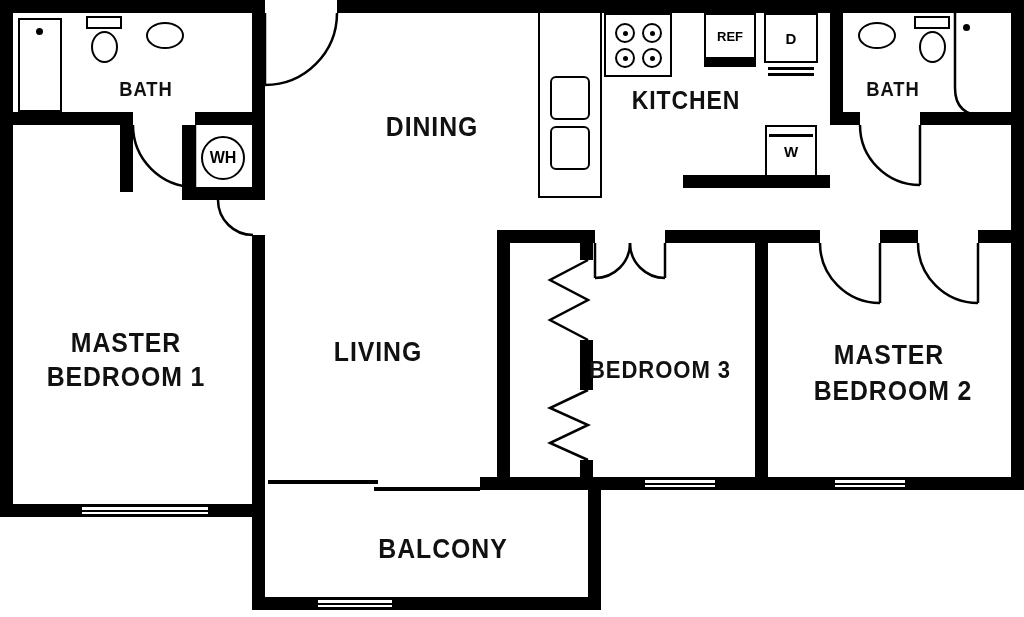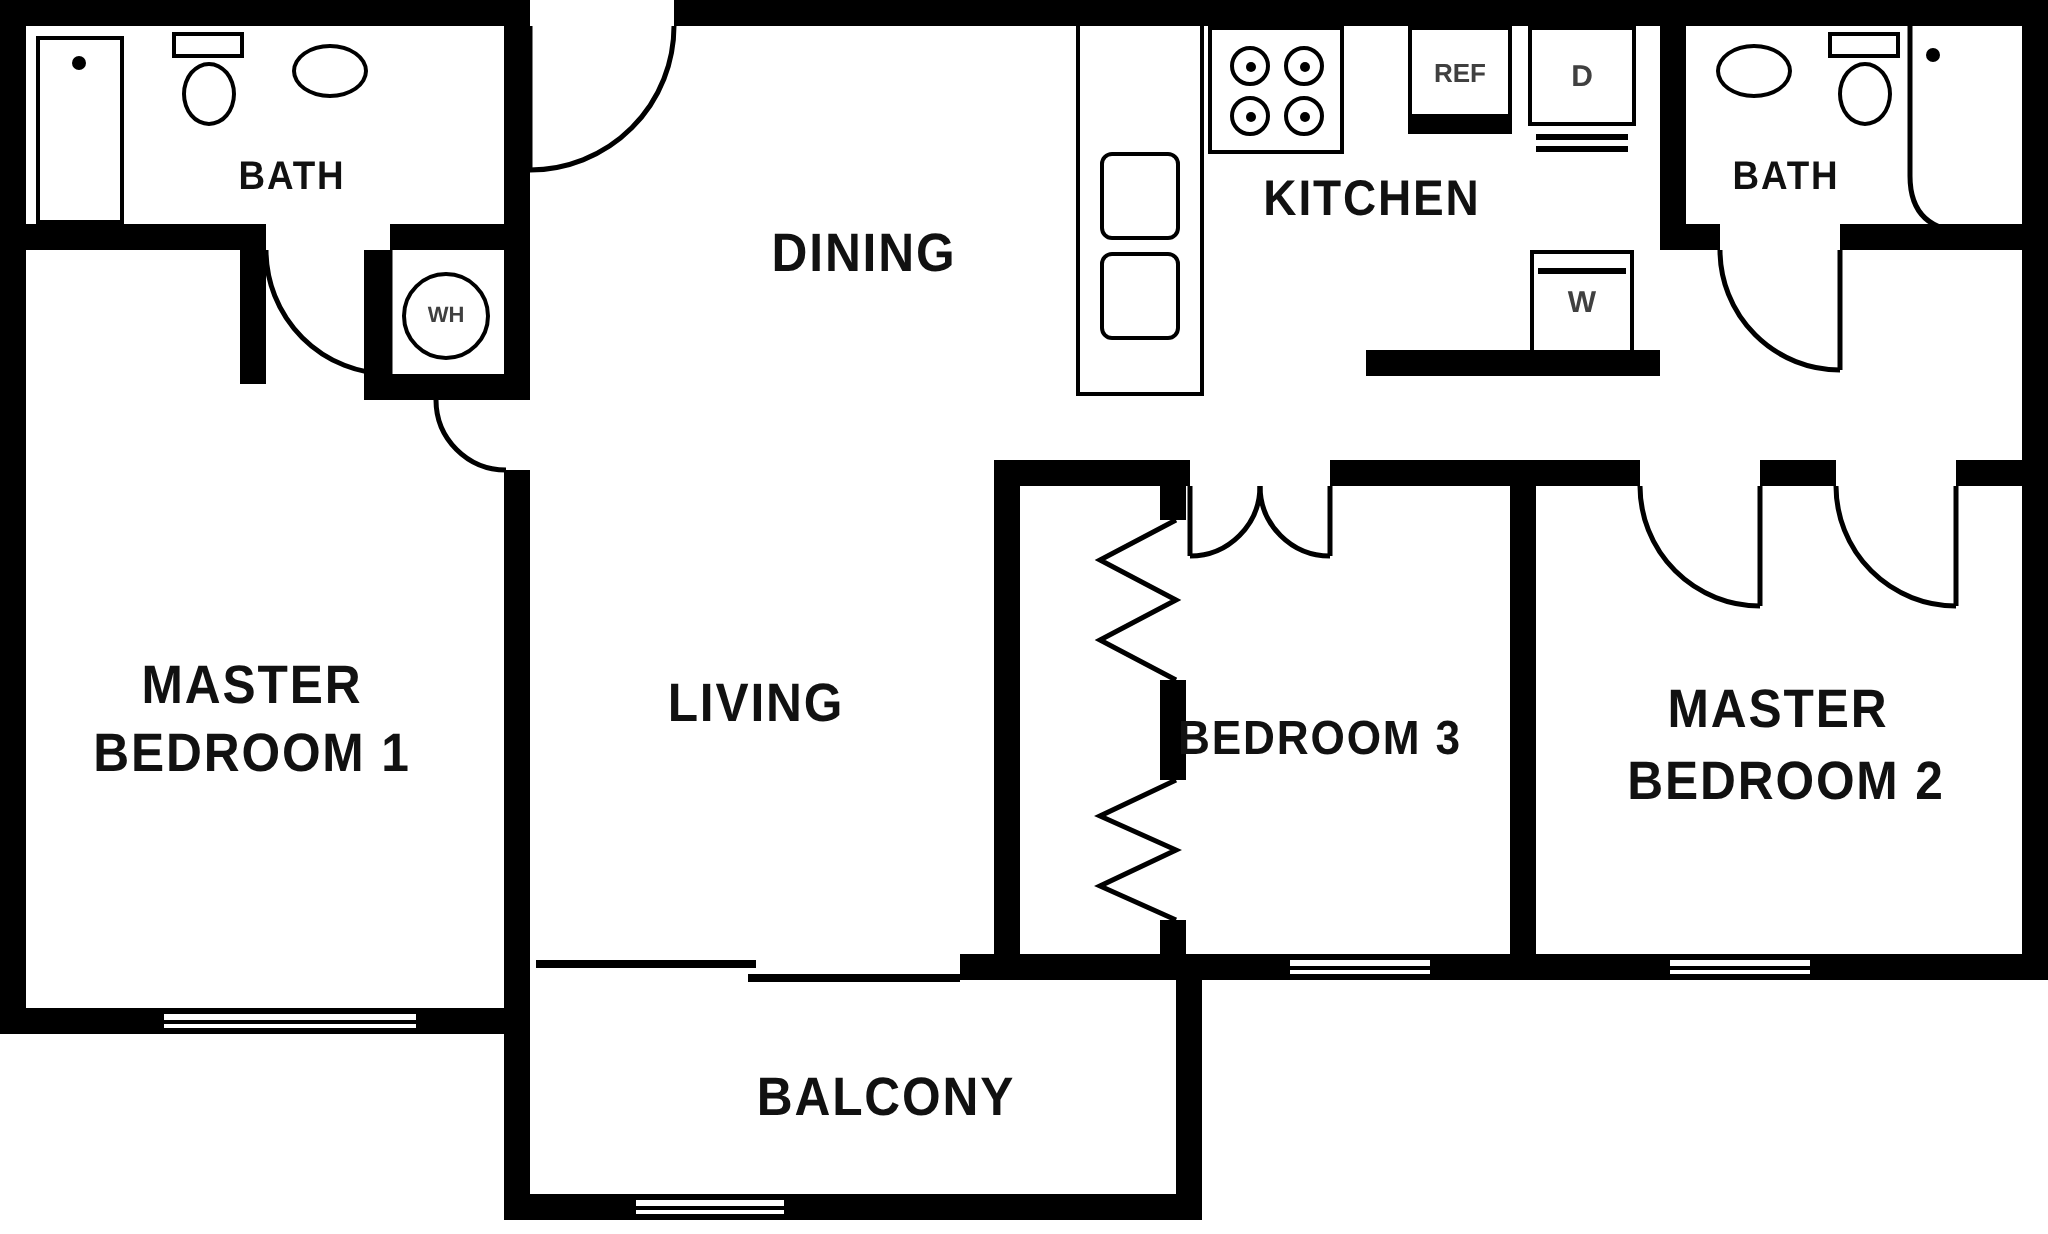"REF" .app-label { color: #404040 -> #000000 }
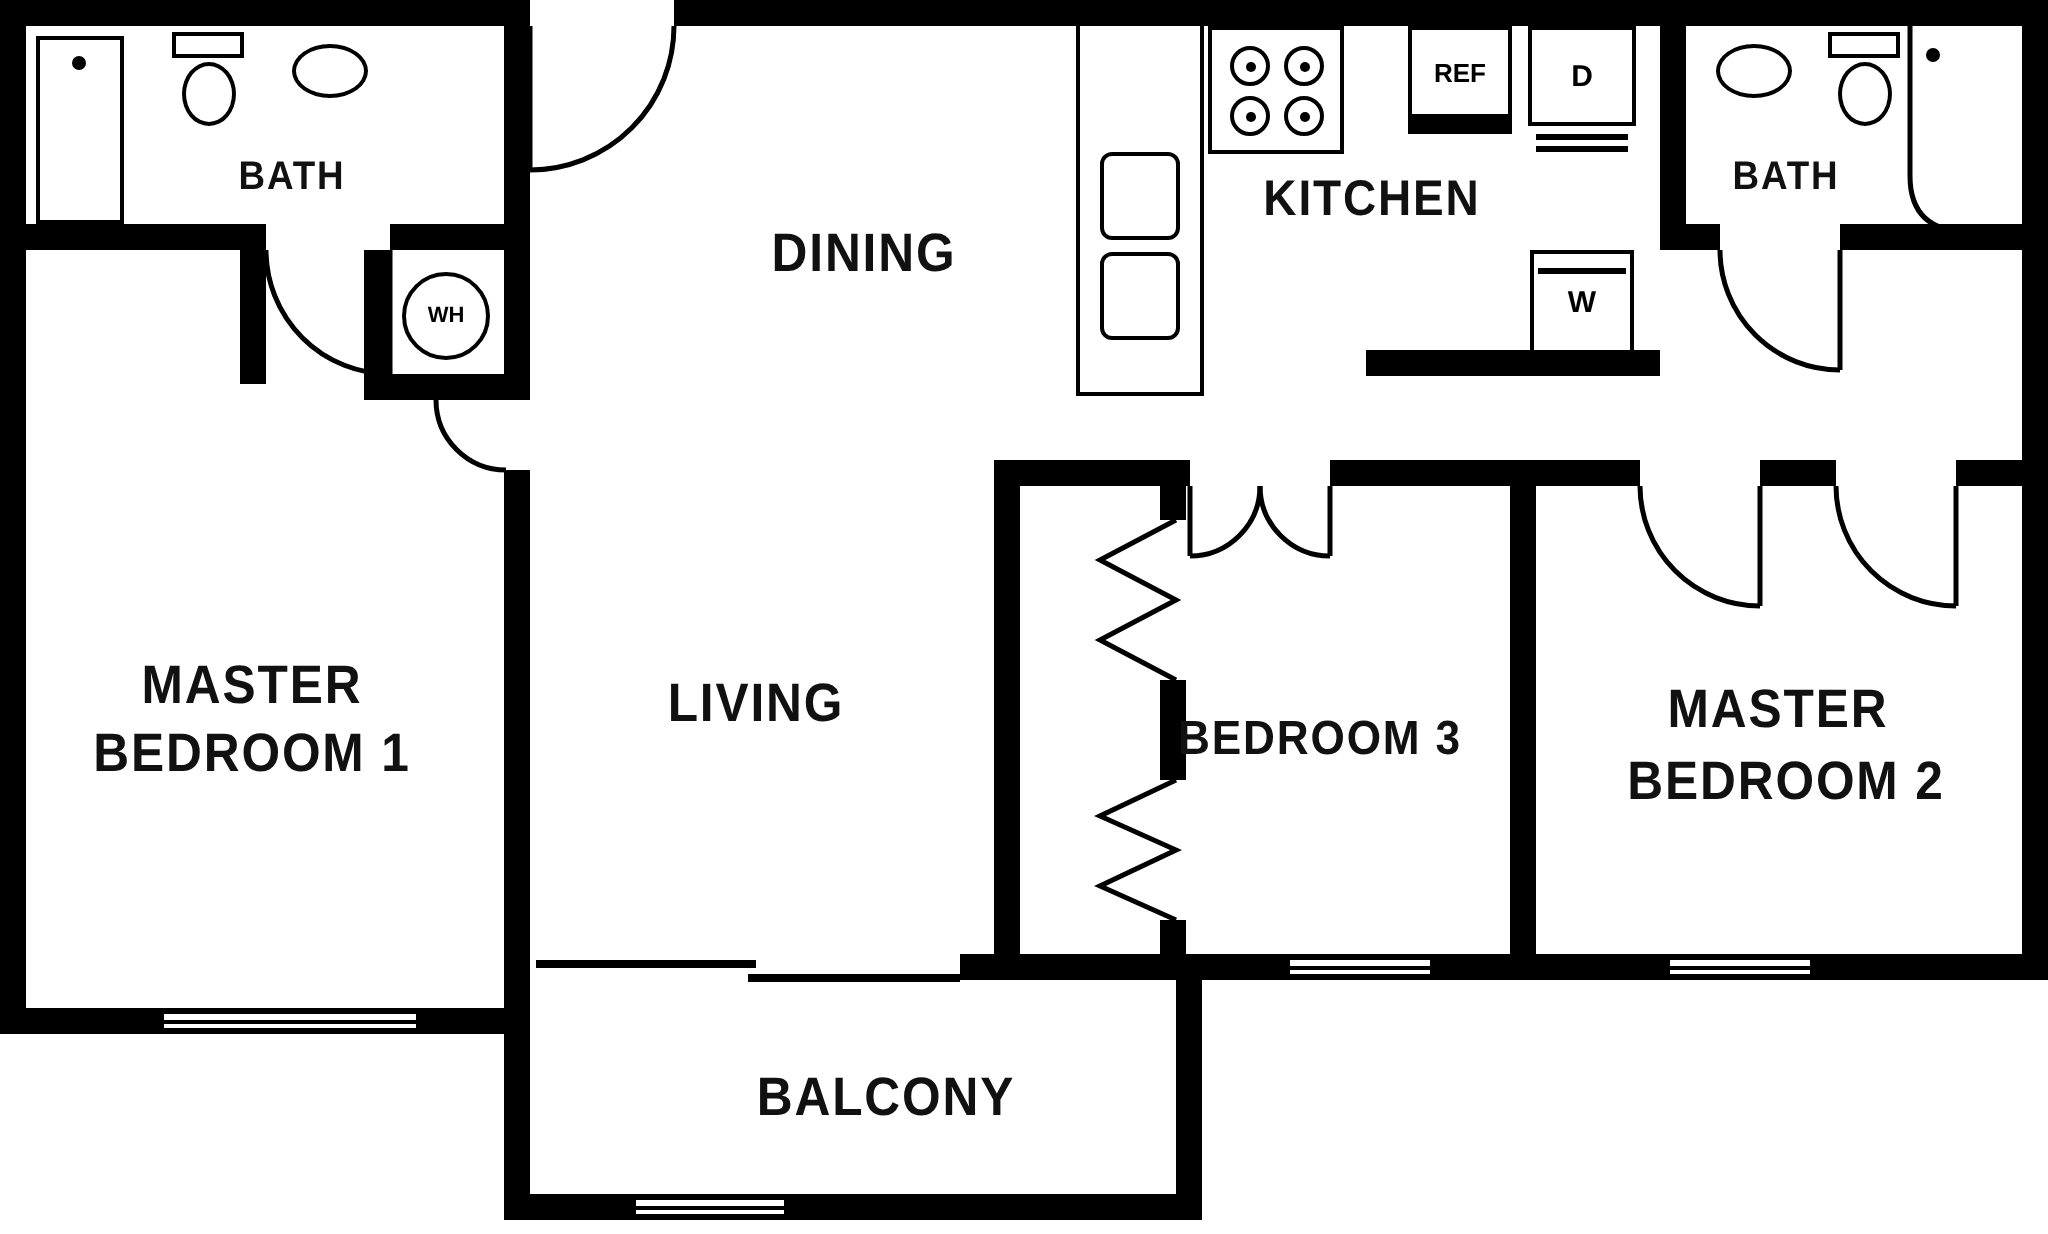"WH" span.app-label { font-size: 11px -> 16px }
